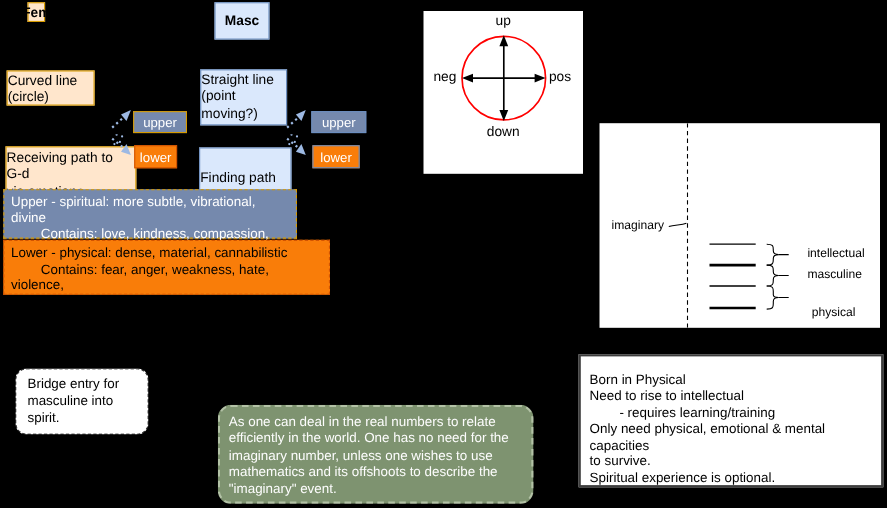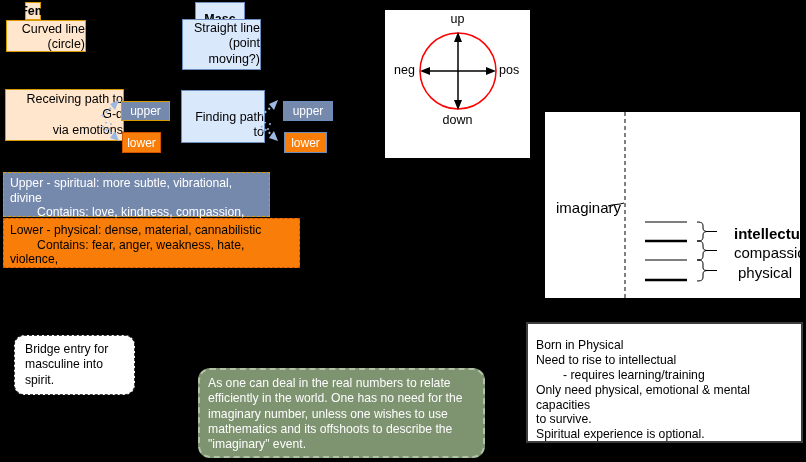"Curved line" .ctr { margin-top: none -> 44px; text-align: right -> left }
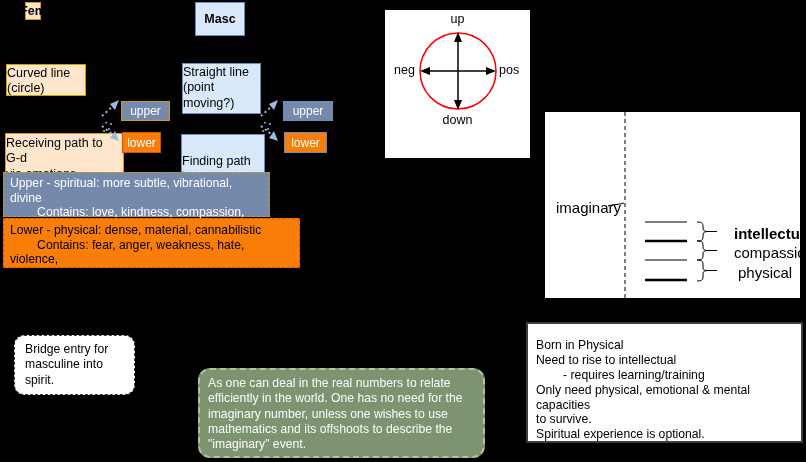"imaginary" .impanel .lbl { font-size: 15px -> 11px }
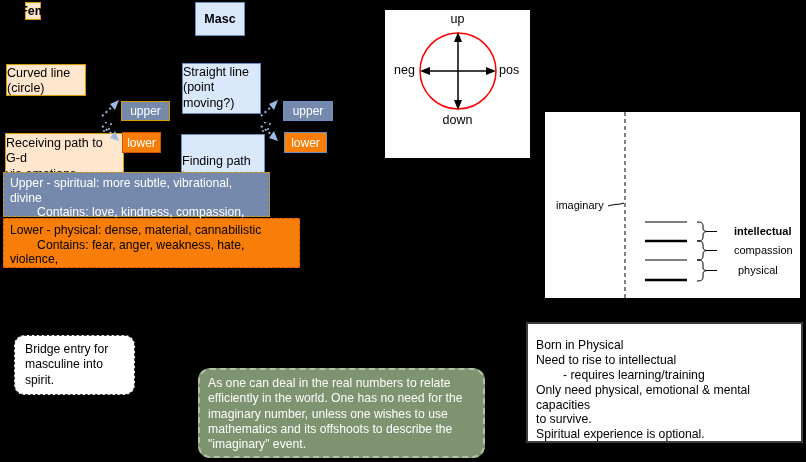"intellectual" .lvl-0 { font-weight: bold -> none }
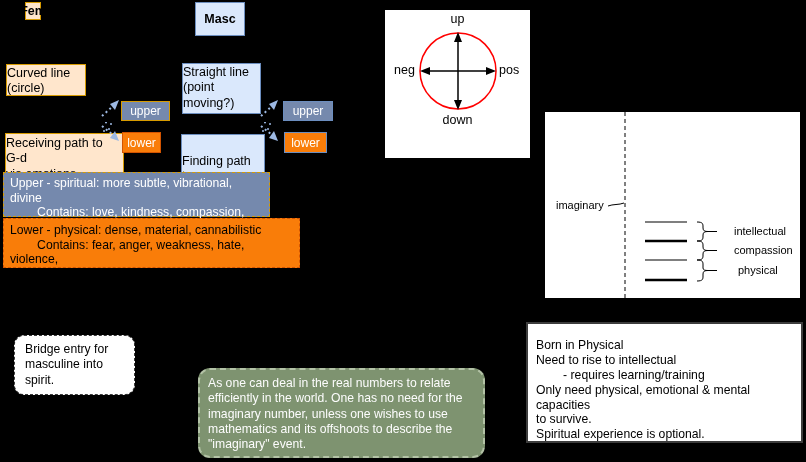"compassion" span.lbl { text: compassion -> masculine }
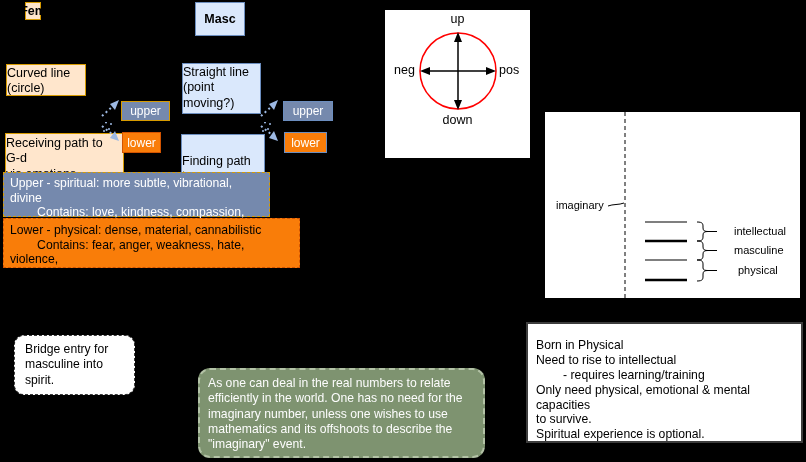"physical" .lvl-2 { top: 152px -> 166px }
